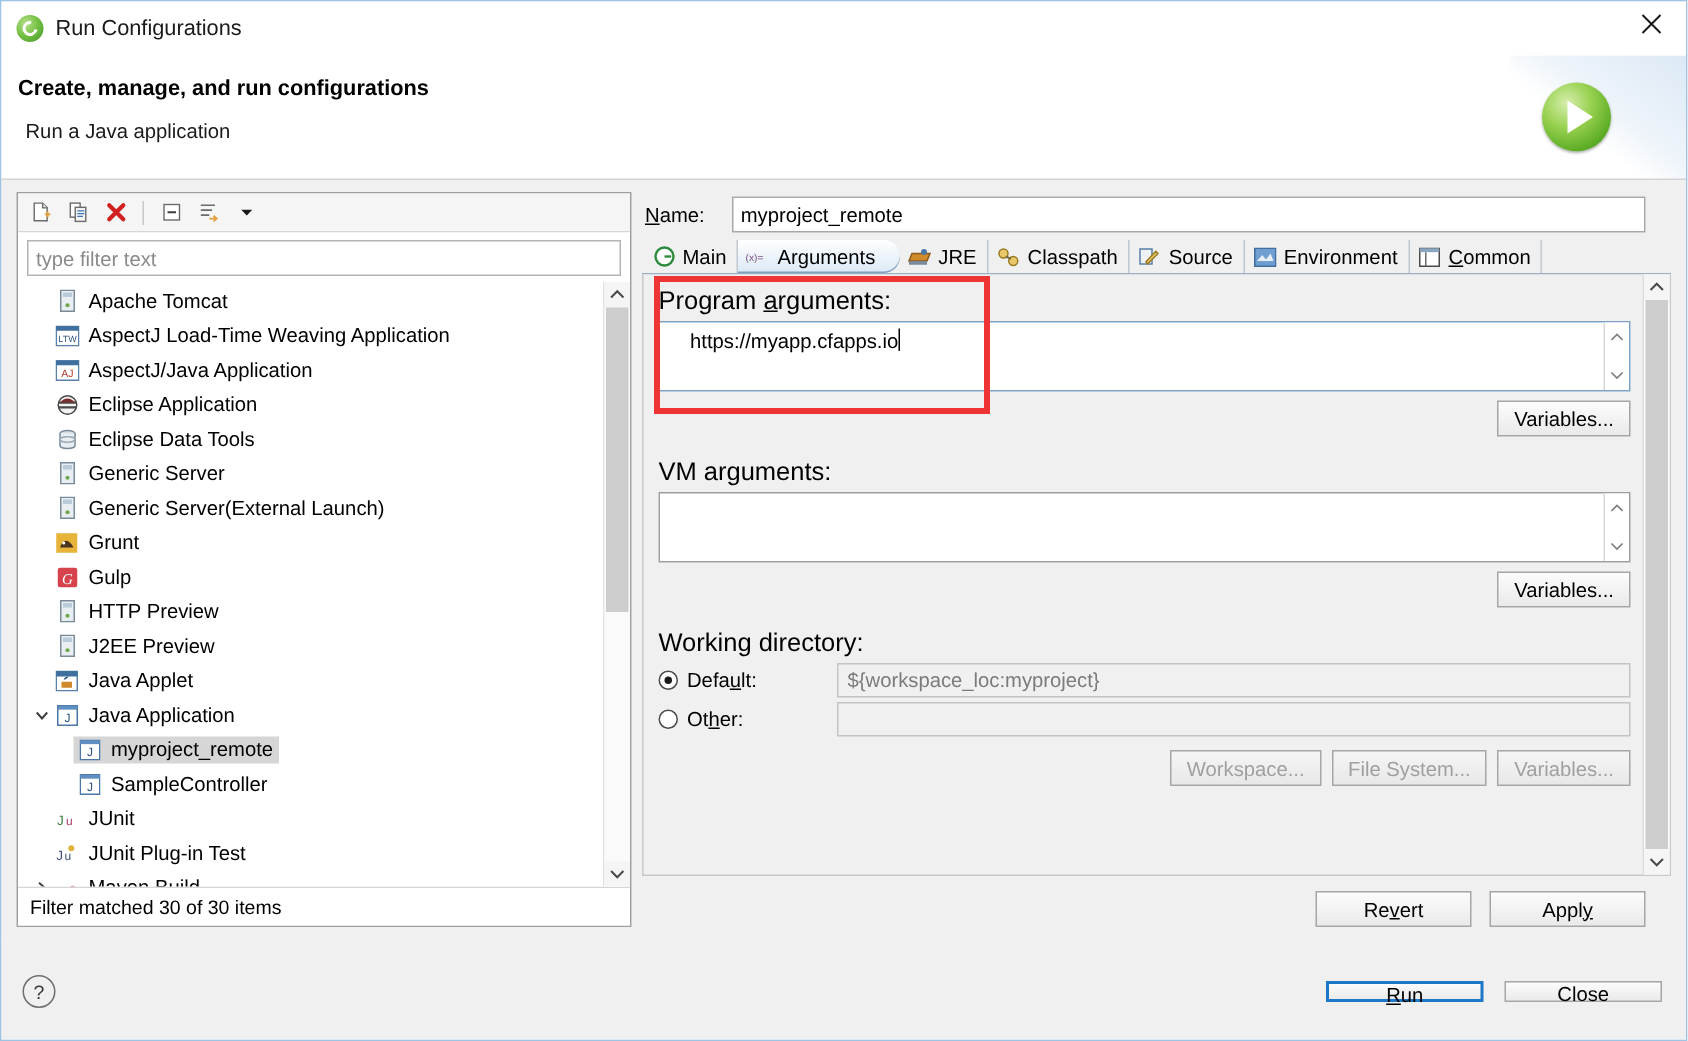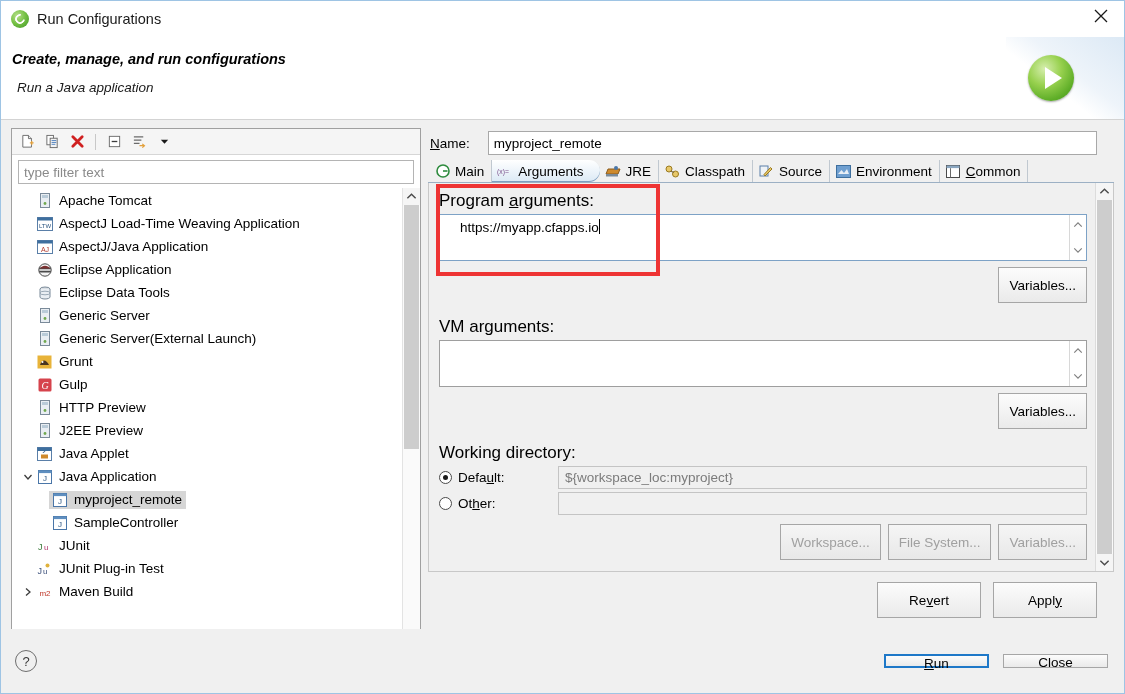"Create, manage, and run configurations" .header { font-style: italic -> none }
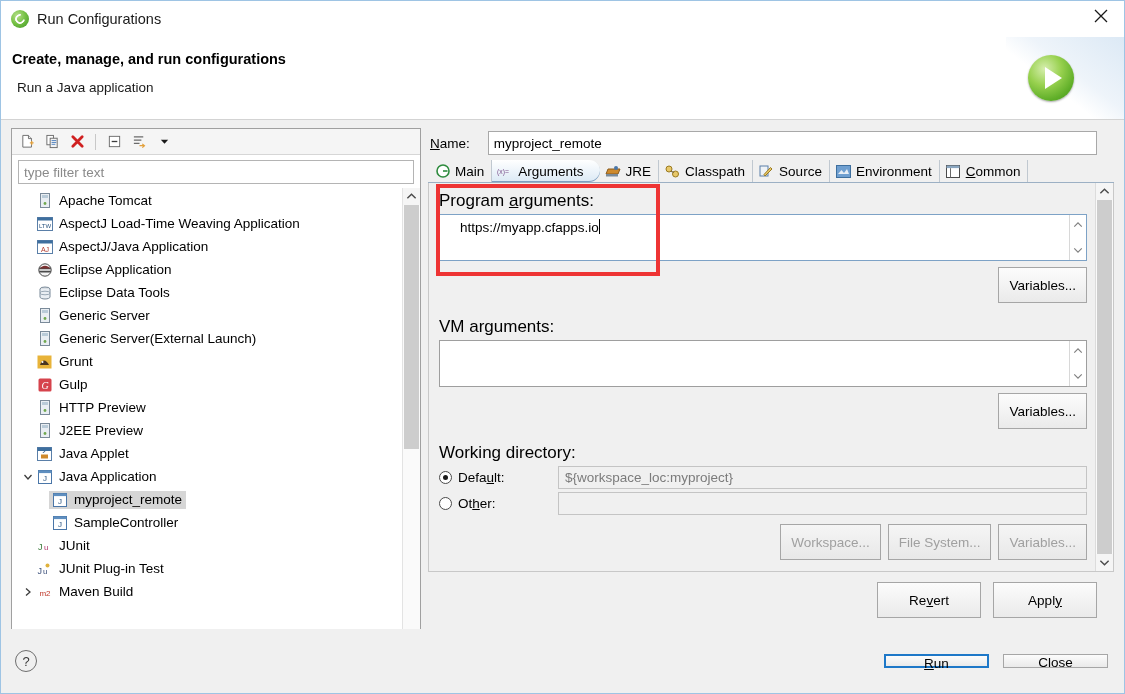"type filter text" .left-panel { height: 564px -> 490px }
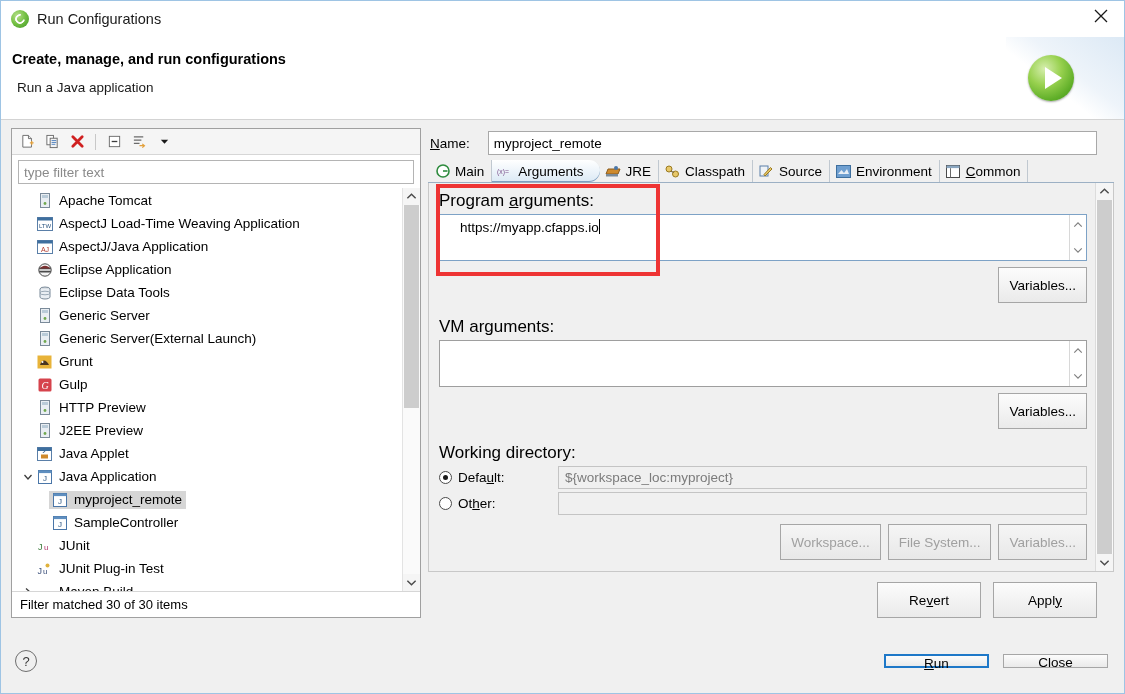"Variables..." .btn { height: 36px -> 24px }
